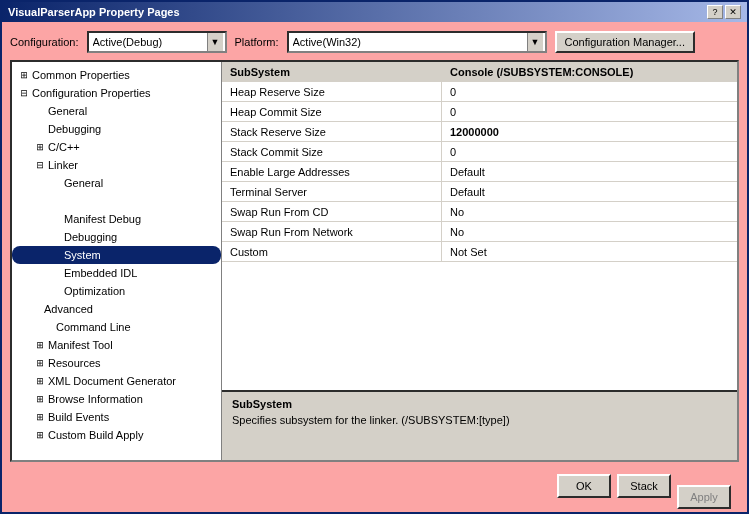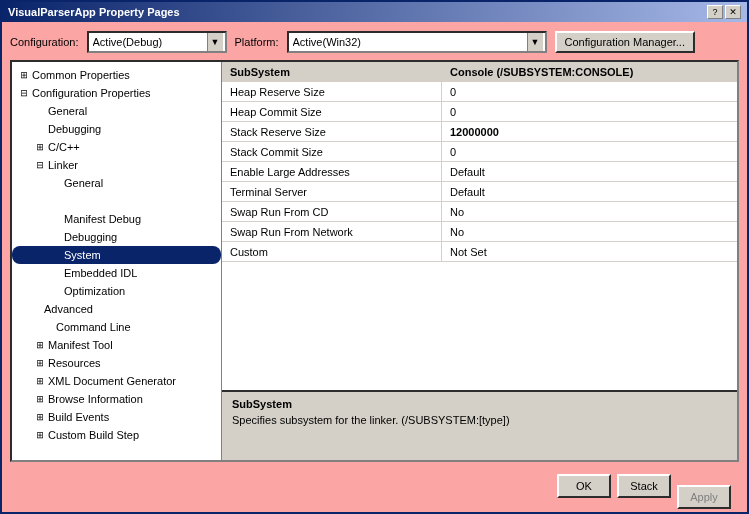"Custom Build Step" span.item-label { text: Step -> Apply }
